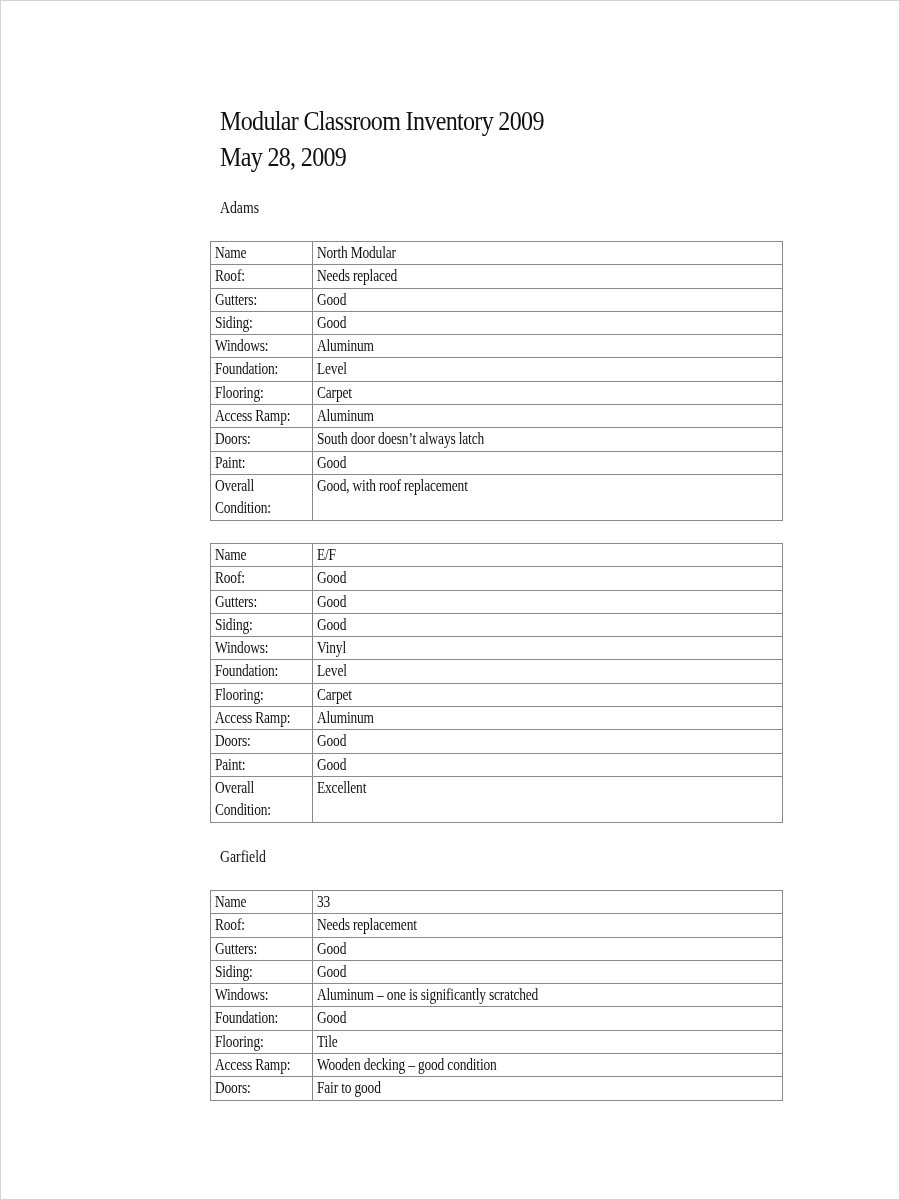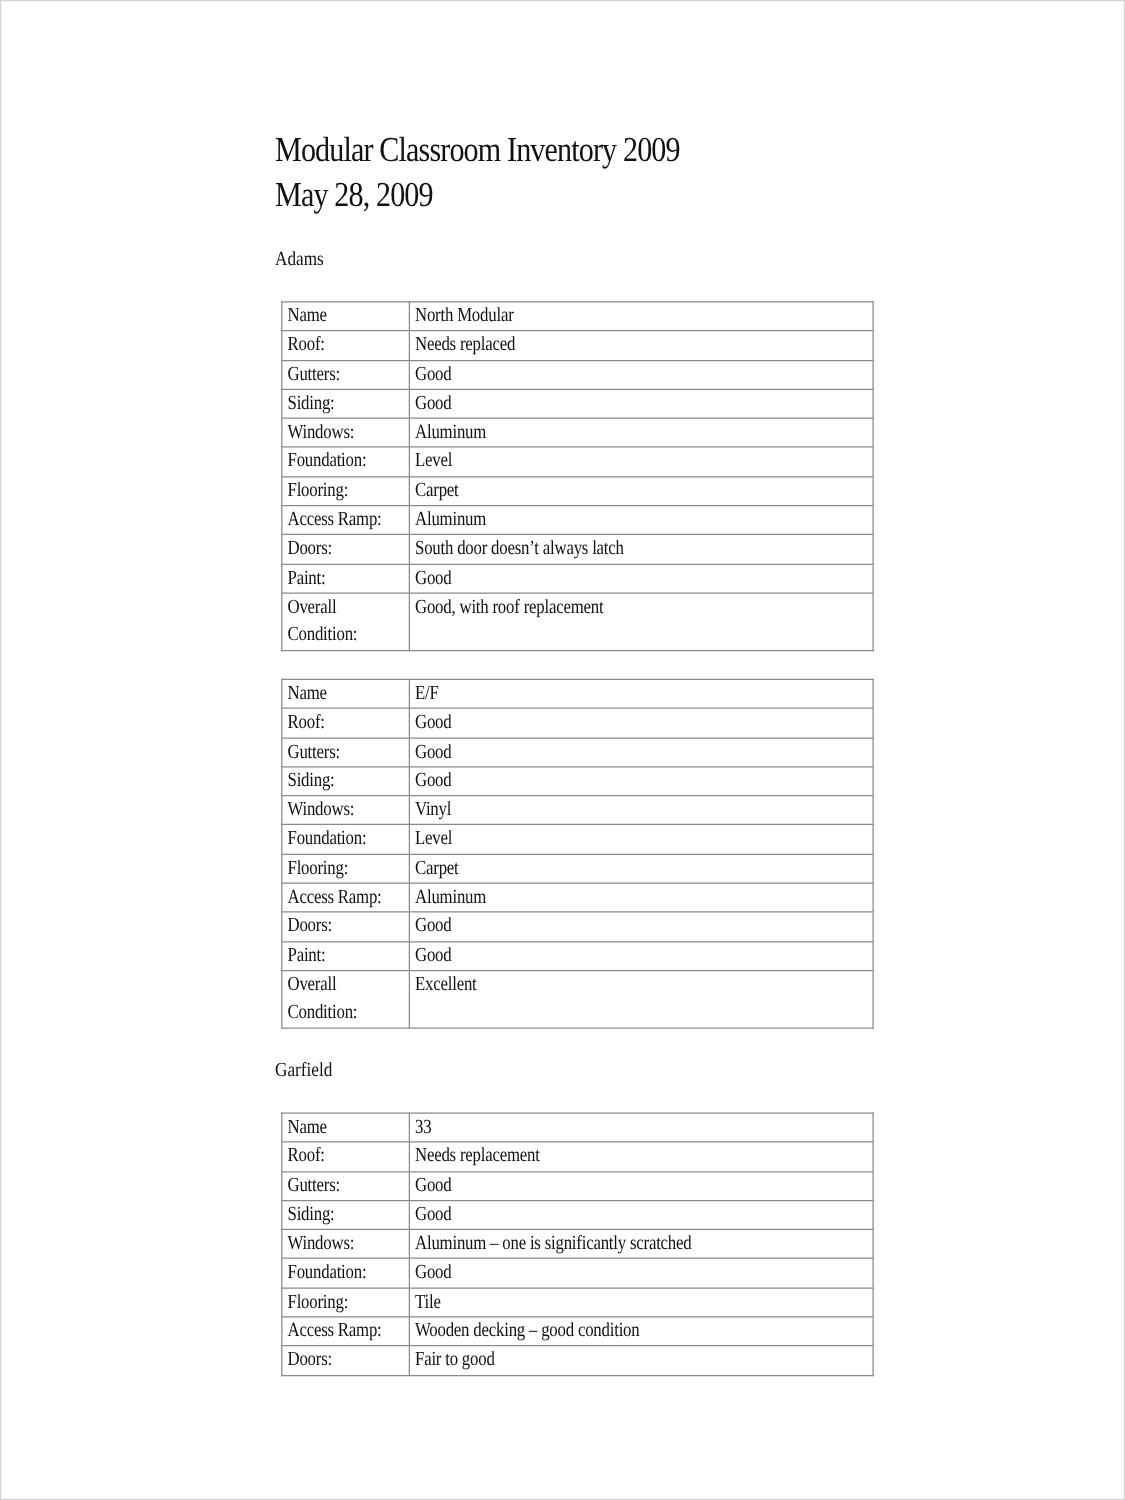"Name" table.inv { left: 225px -> 210px; width: 474px -> 573px }
